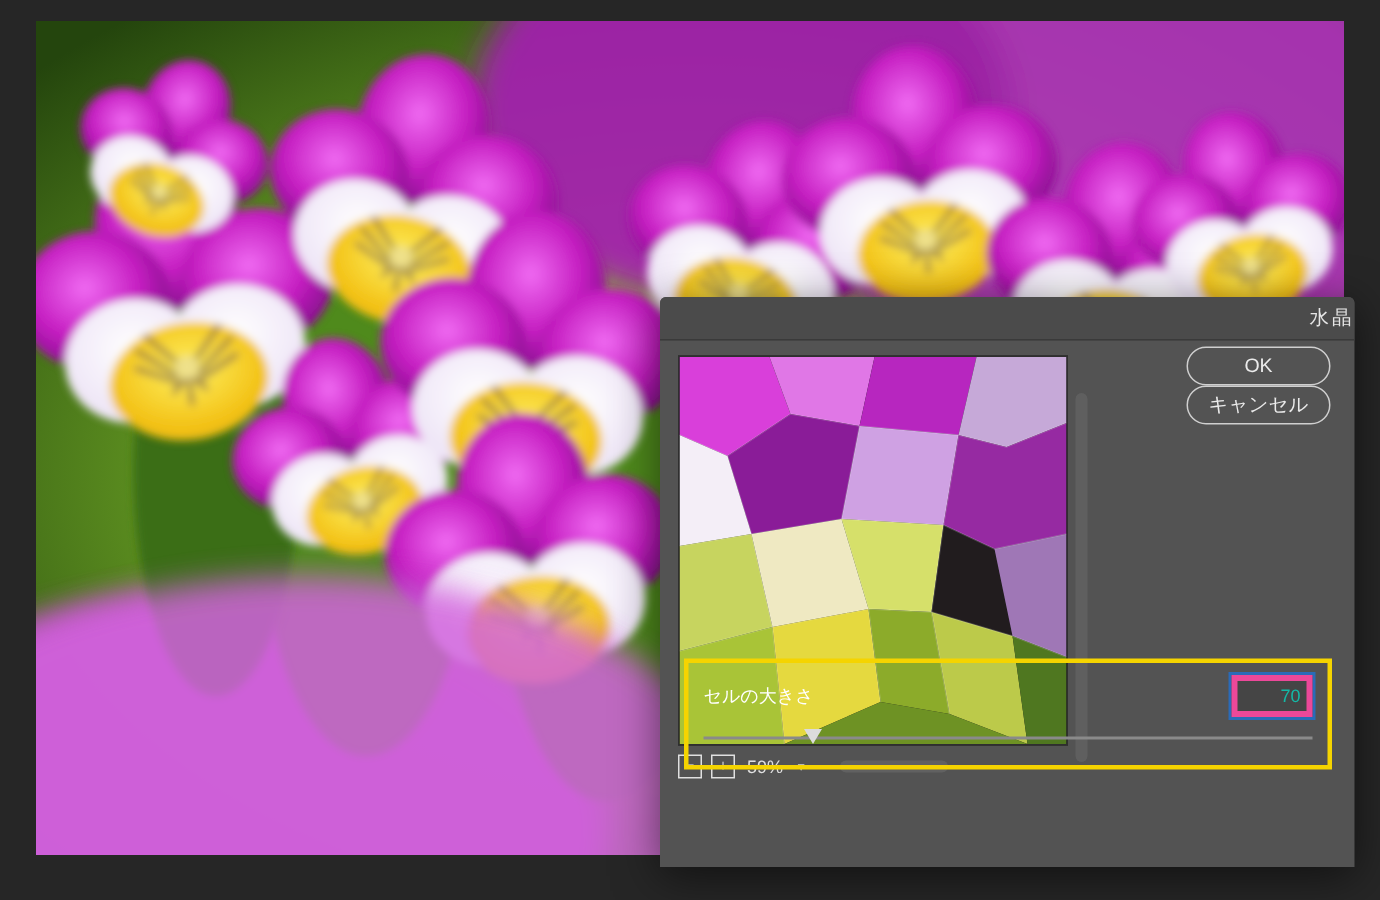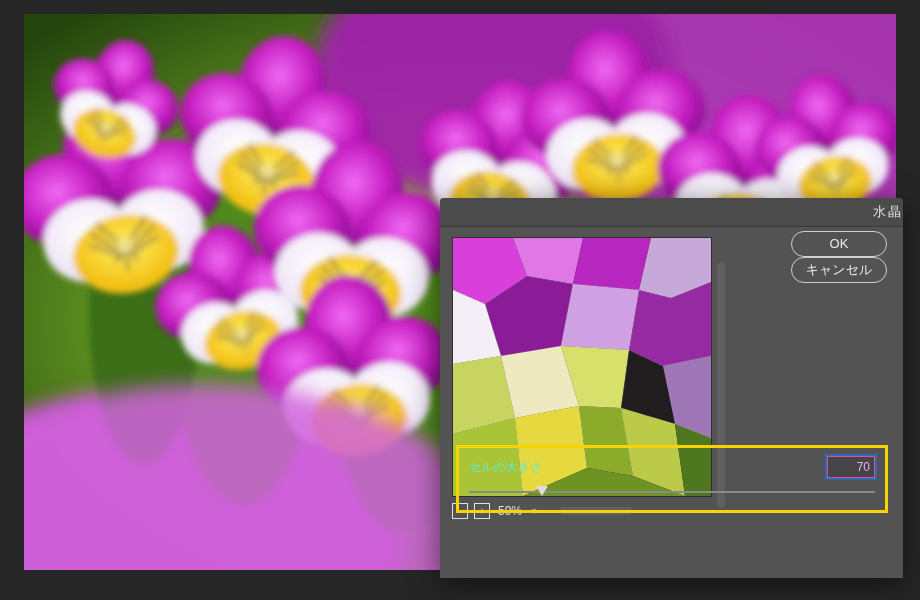"セルの大きさ" .param-label { color: #5eead4 -> #ffffff }
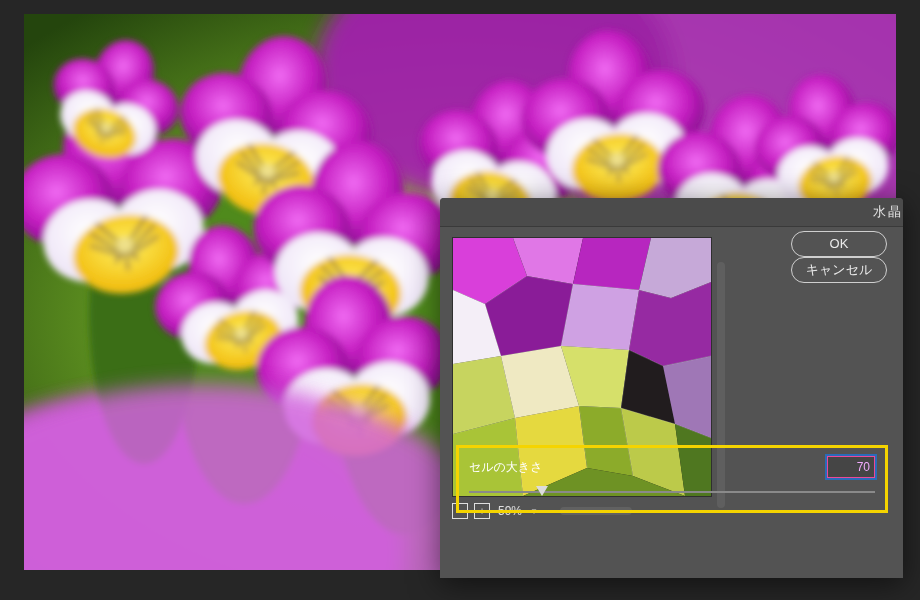"70" .param-input { border: 1px solid #ec4899 -> 4px solid #ec4899; color: #f0abfc -> #14b8a6 }
